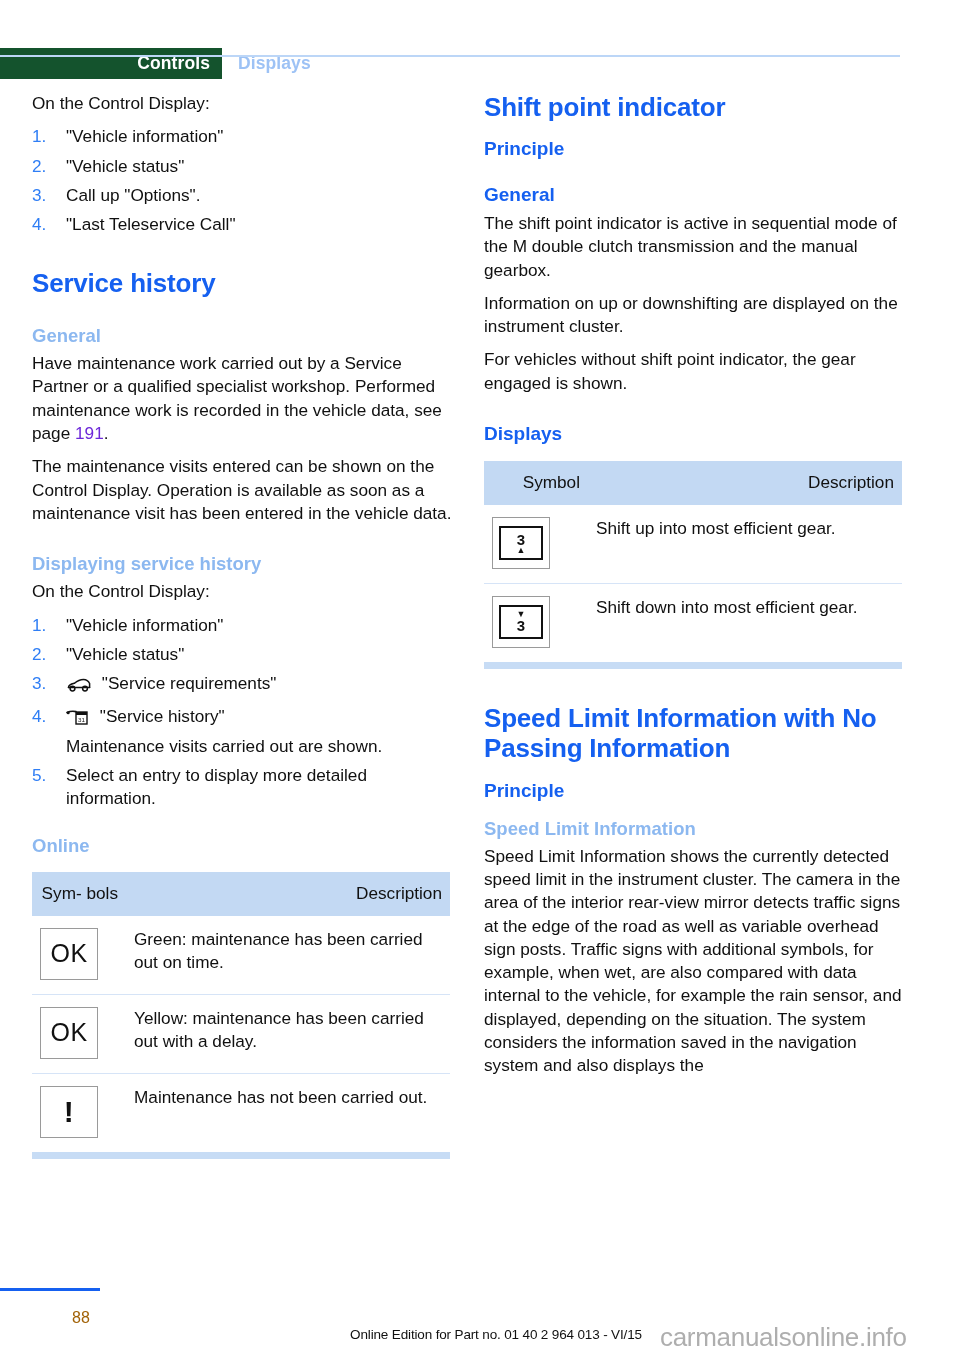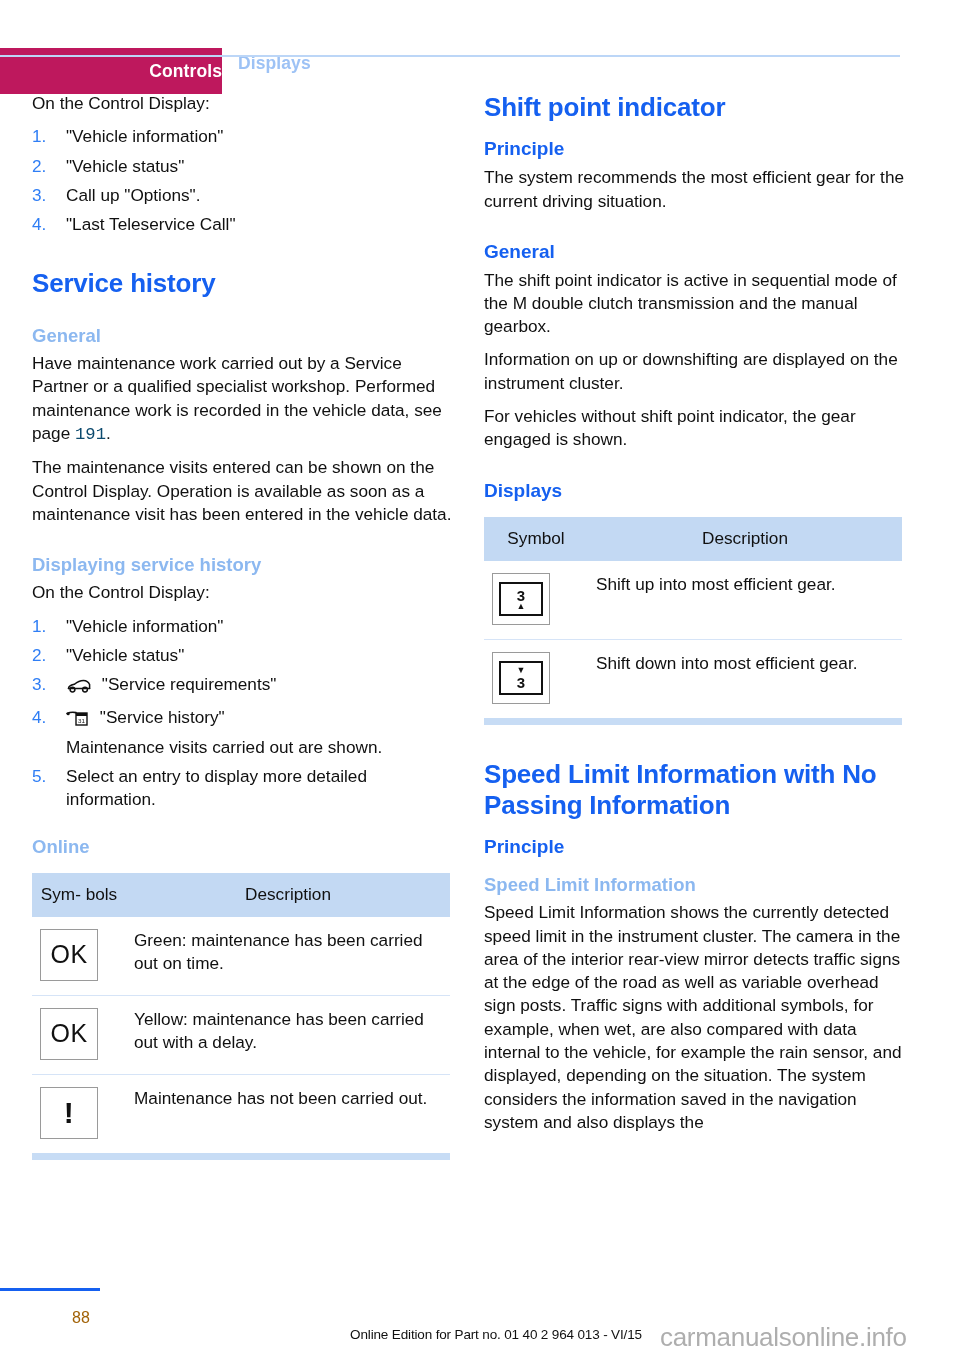"Controls" .tab-active { background: #be185d -> #14532d; height: 46px -> 31px; padding-right: none -> 12px }
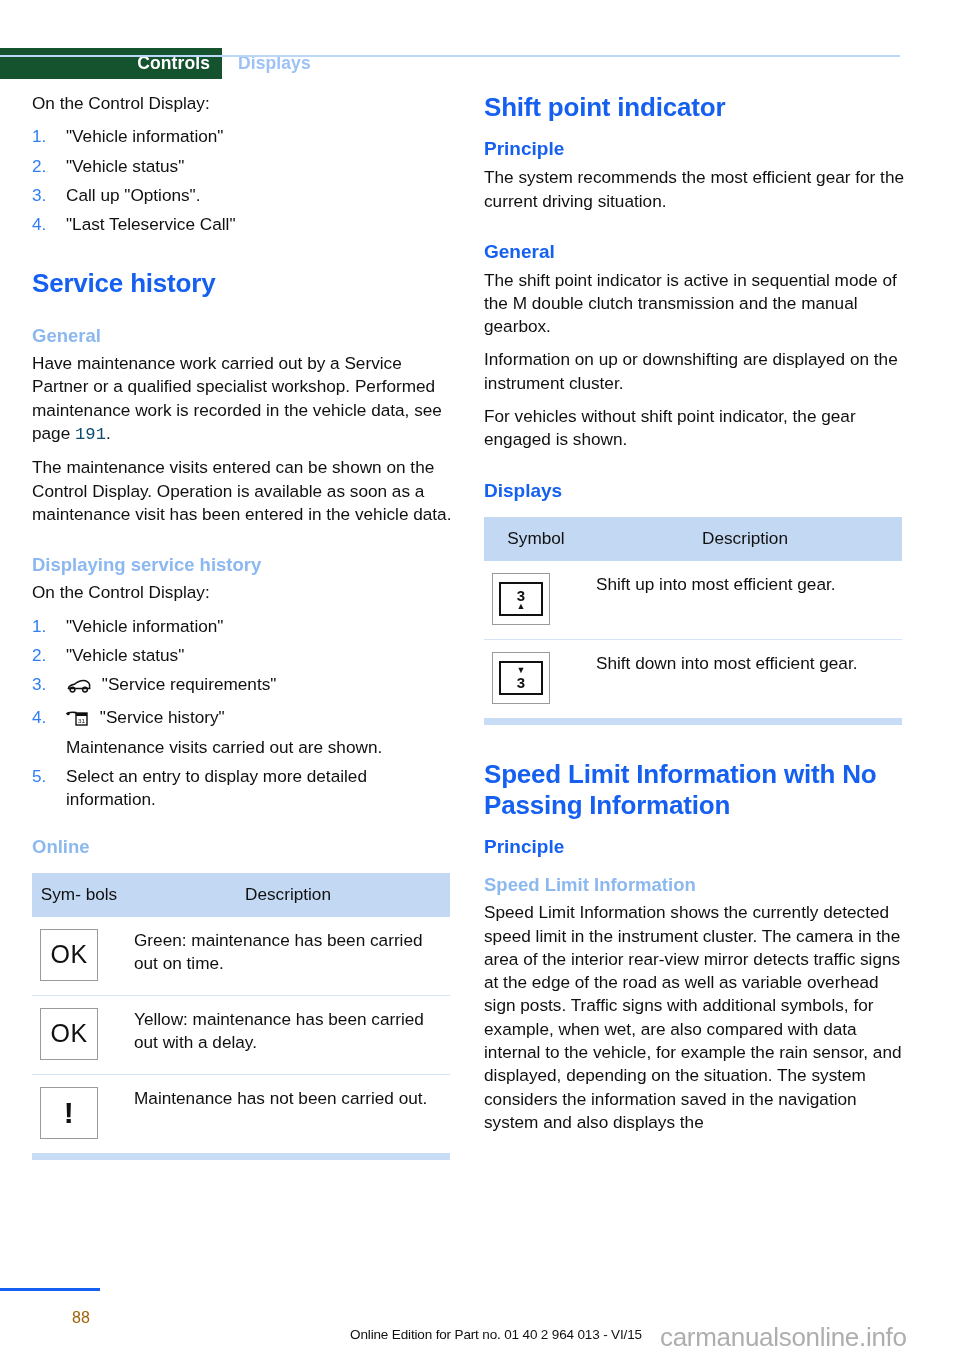"The system recommends the most" p.body { html: <p>The system recommends the most efficient gear for the current driving situation.</p> -> none }
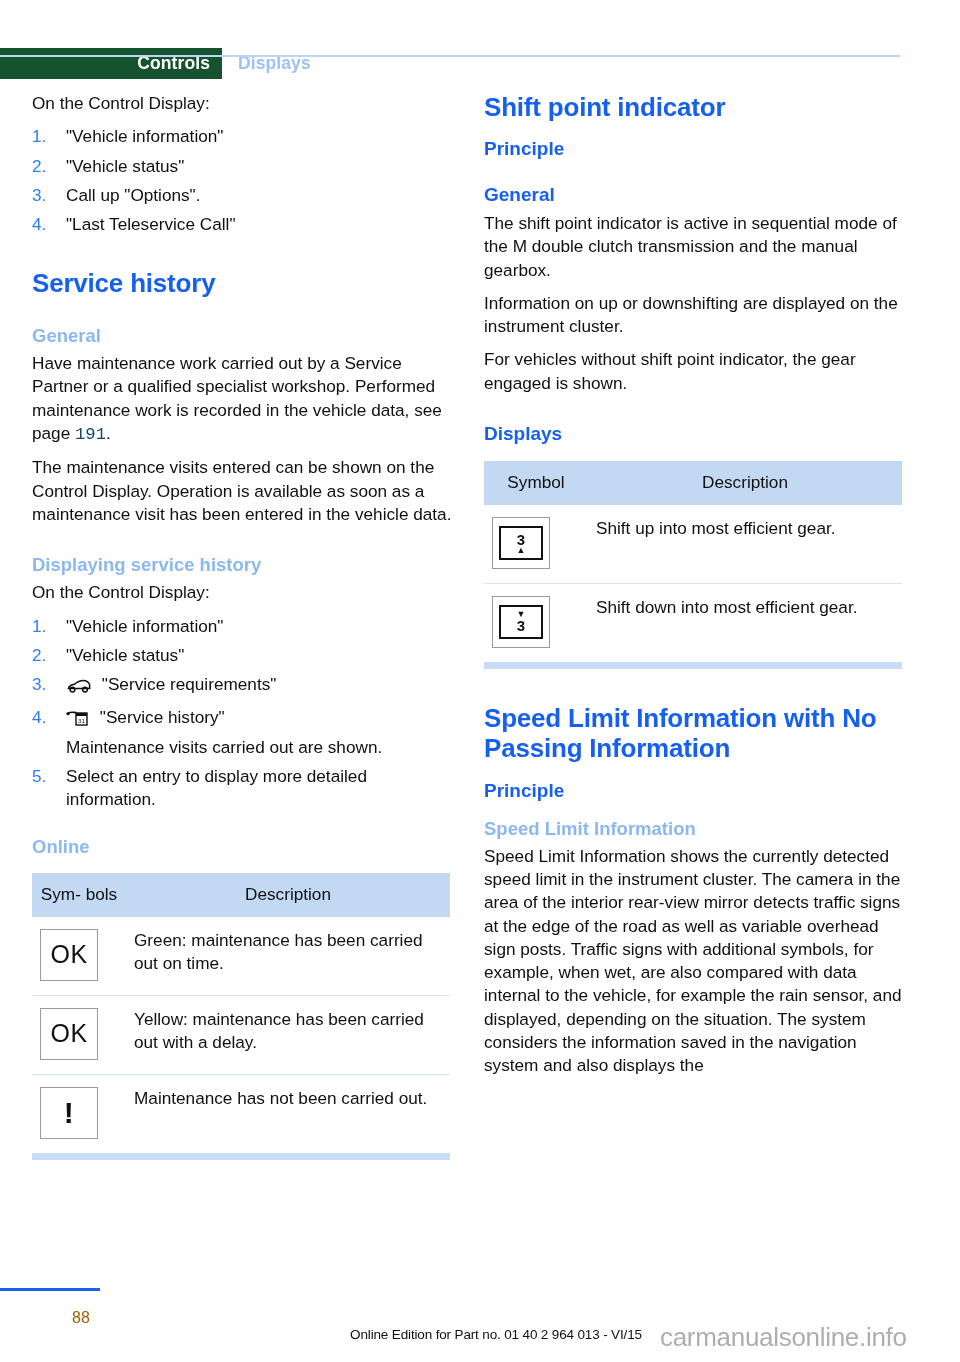"191" .pageref { color: #0c4a6e -> #6d28d9; font-family: Liberation Mono, monospace -> none }
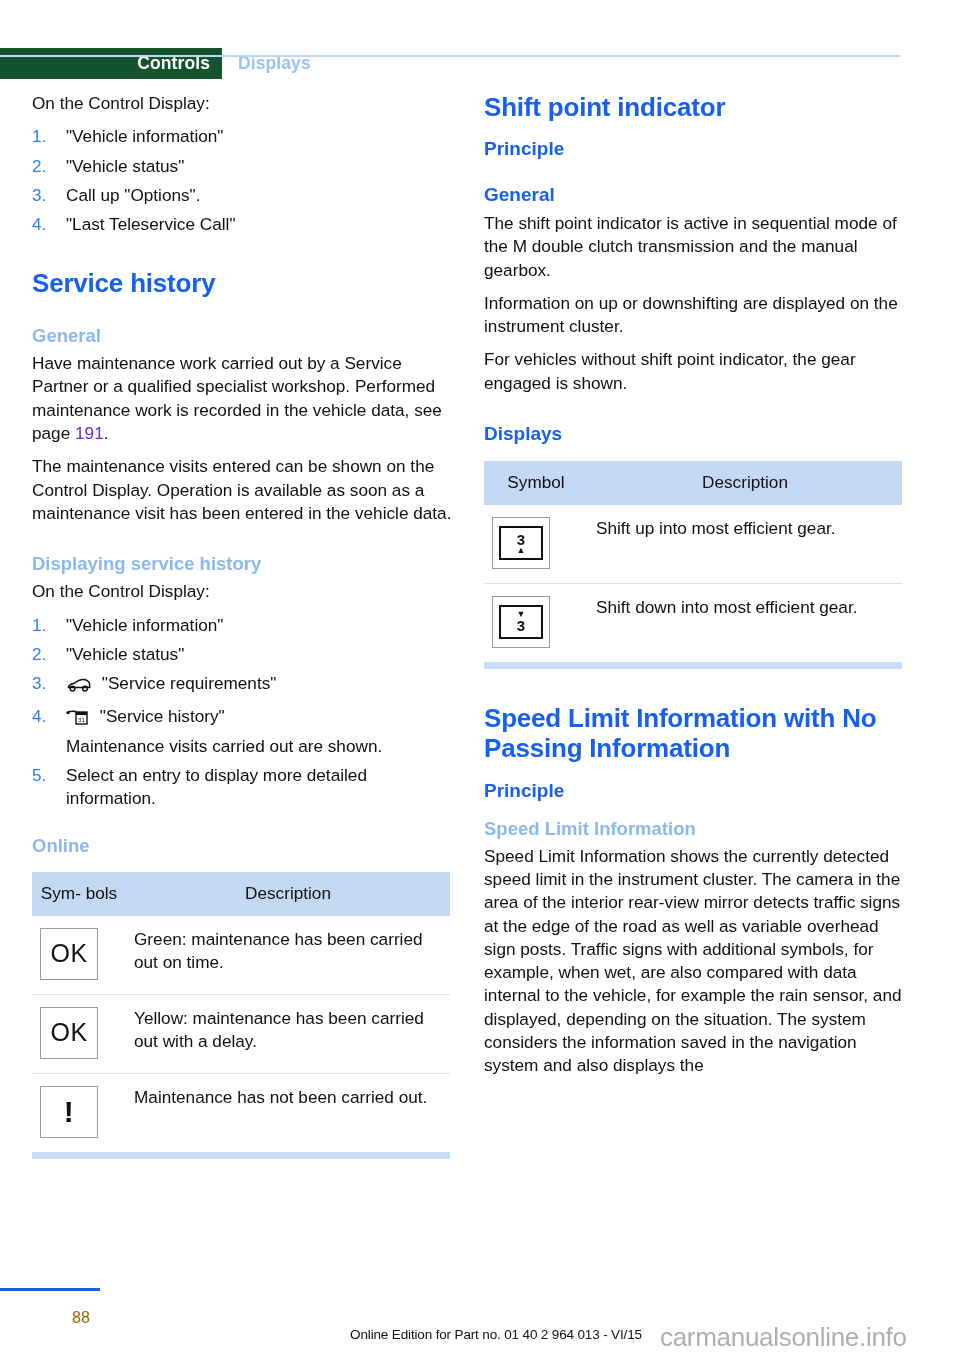"Symbol" table.symtable thead th { text-align: center -> right }
